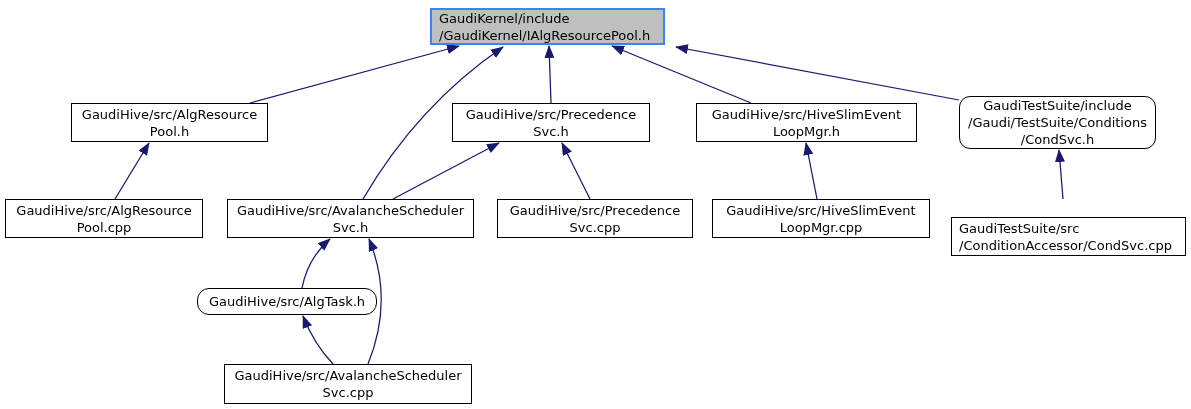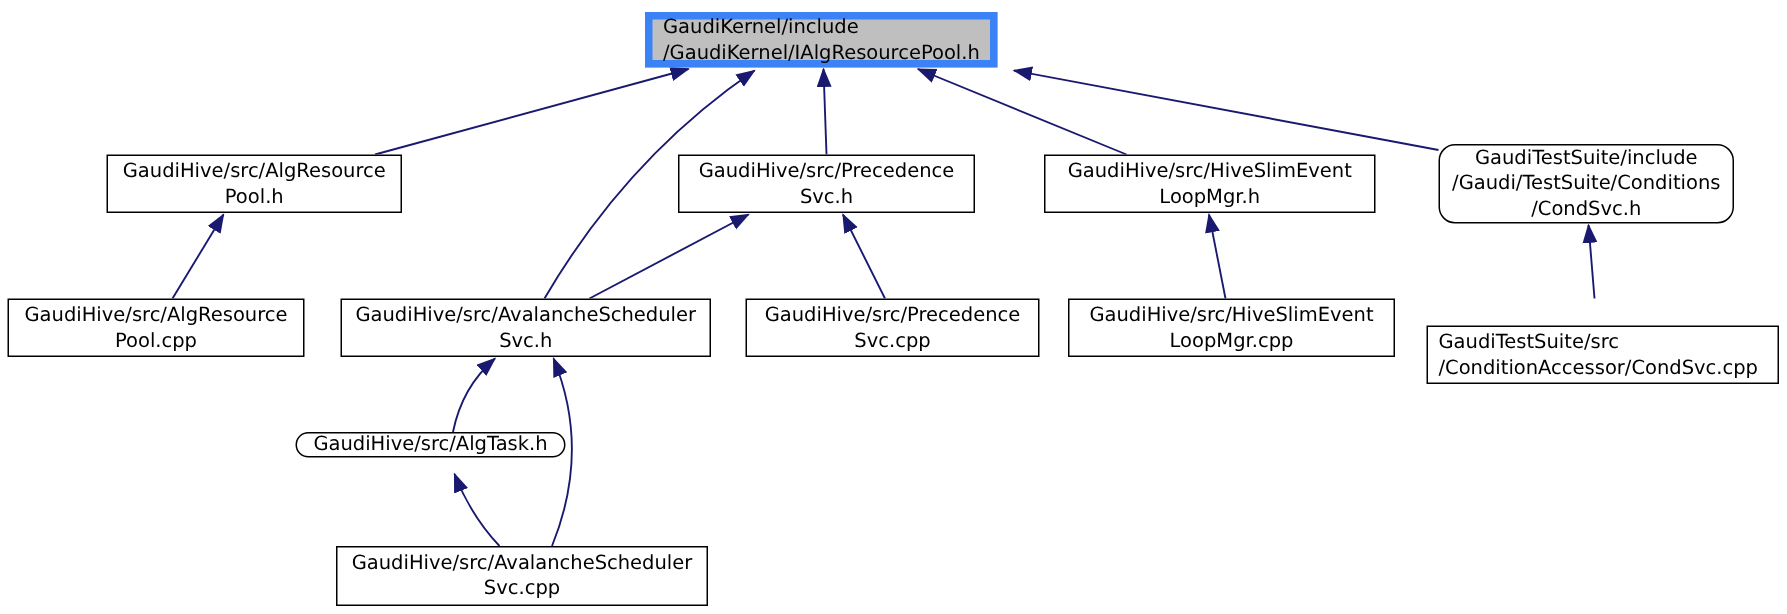"GaudiKernel/include" .node.highlight { border: 5px solid #3b82f6 -> 2px solid #3b82f6 }
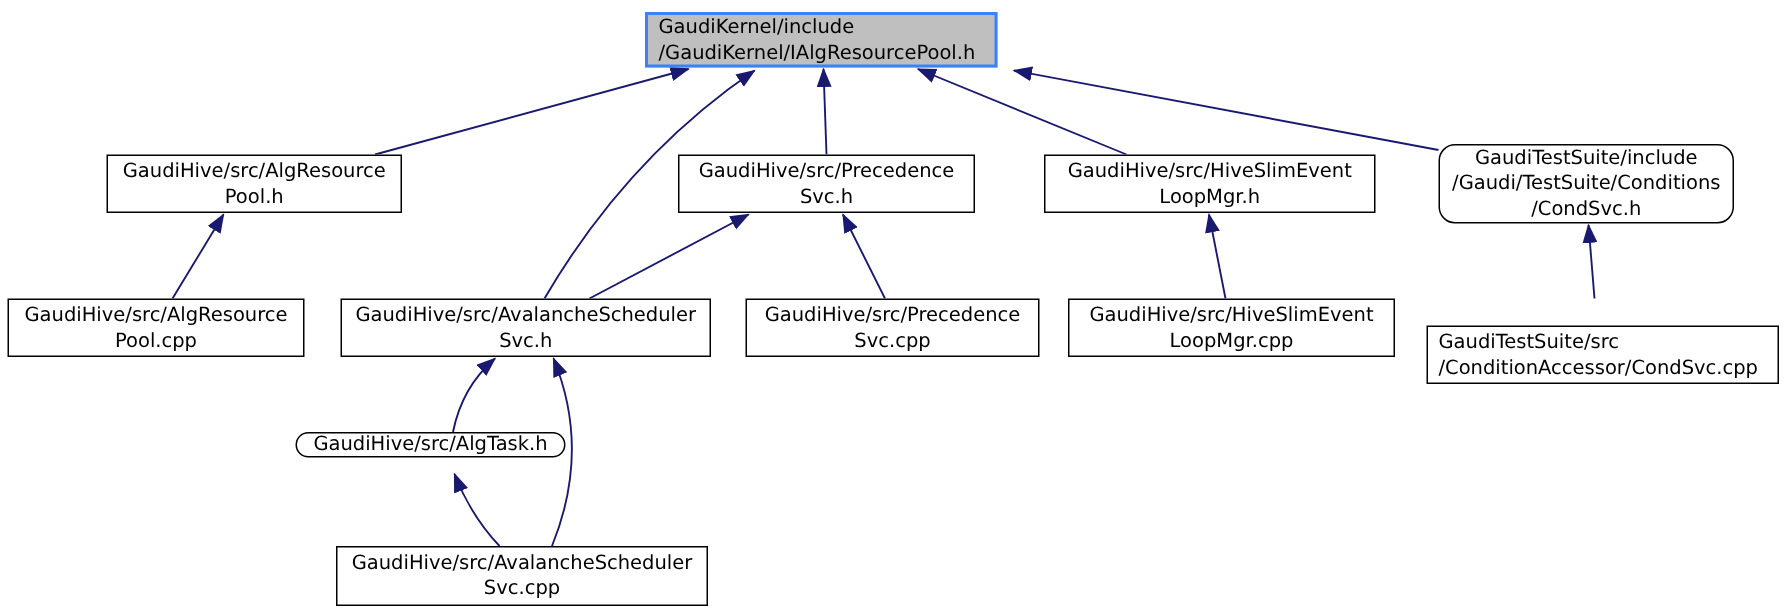"GaudiHive/src/AlgTask.h" div.node { height: 17px -> 27px }
